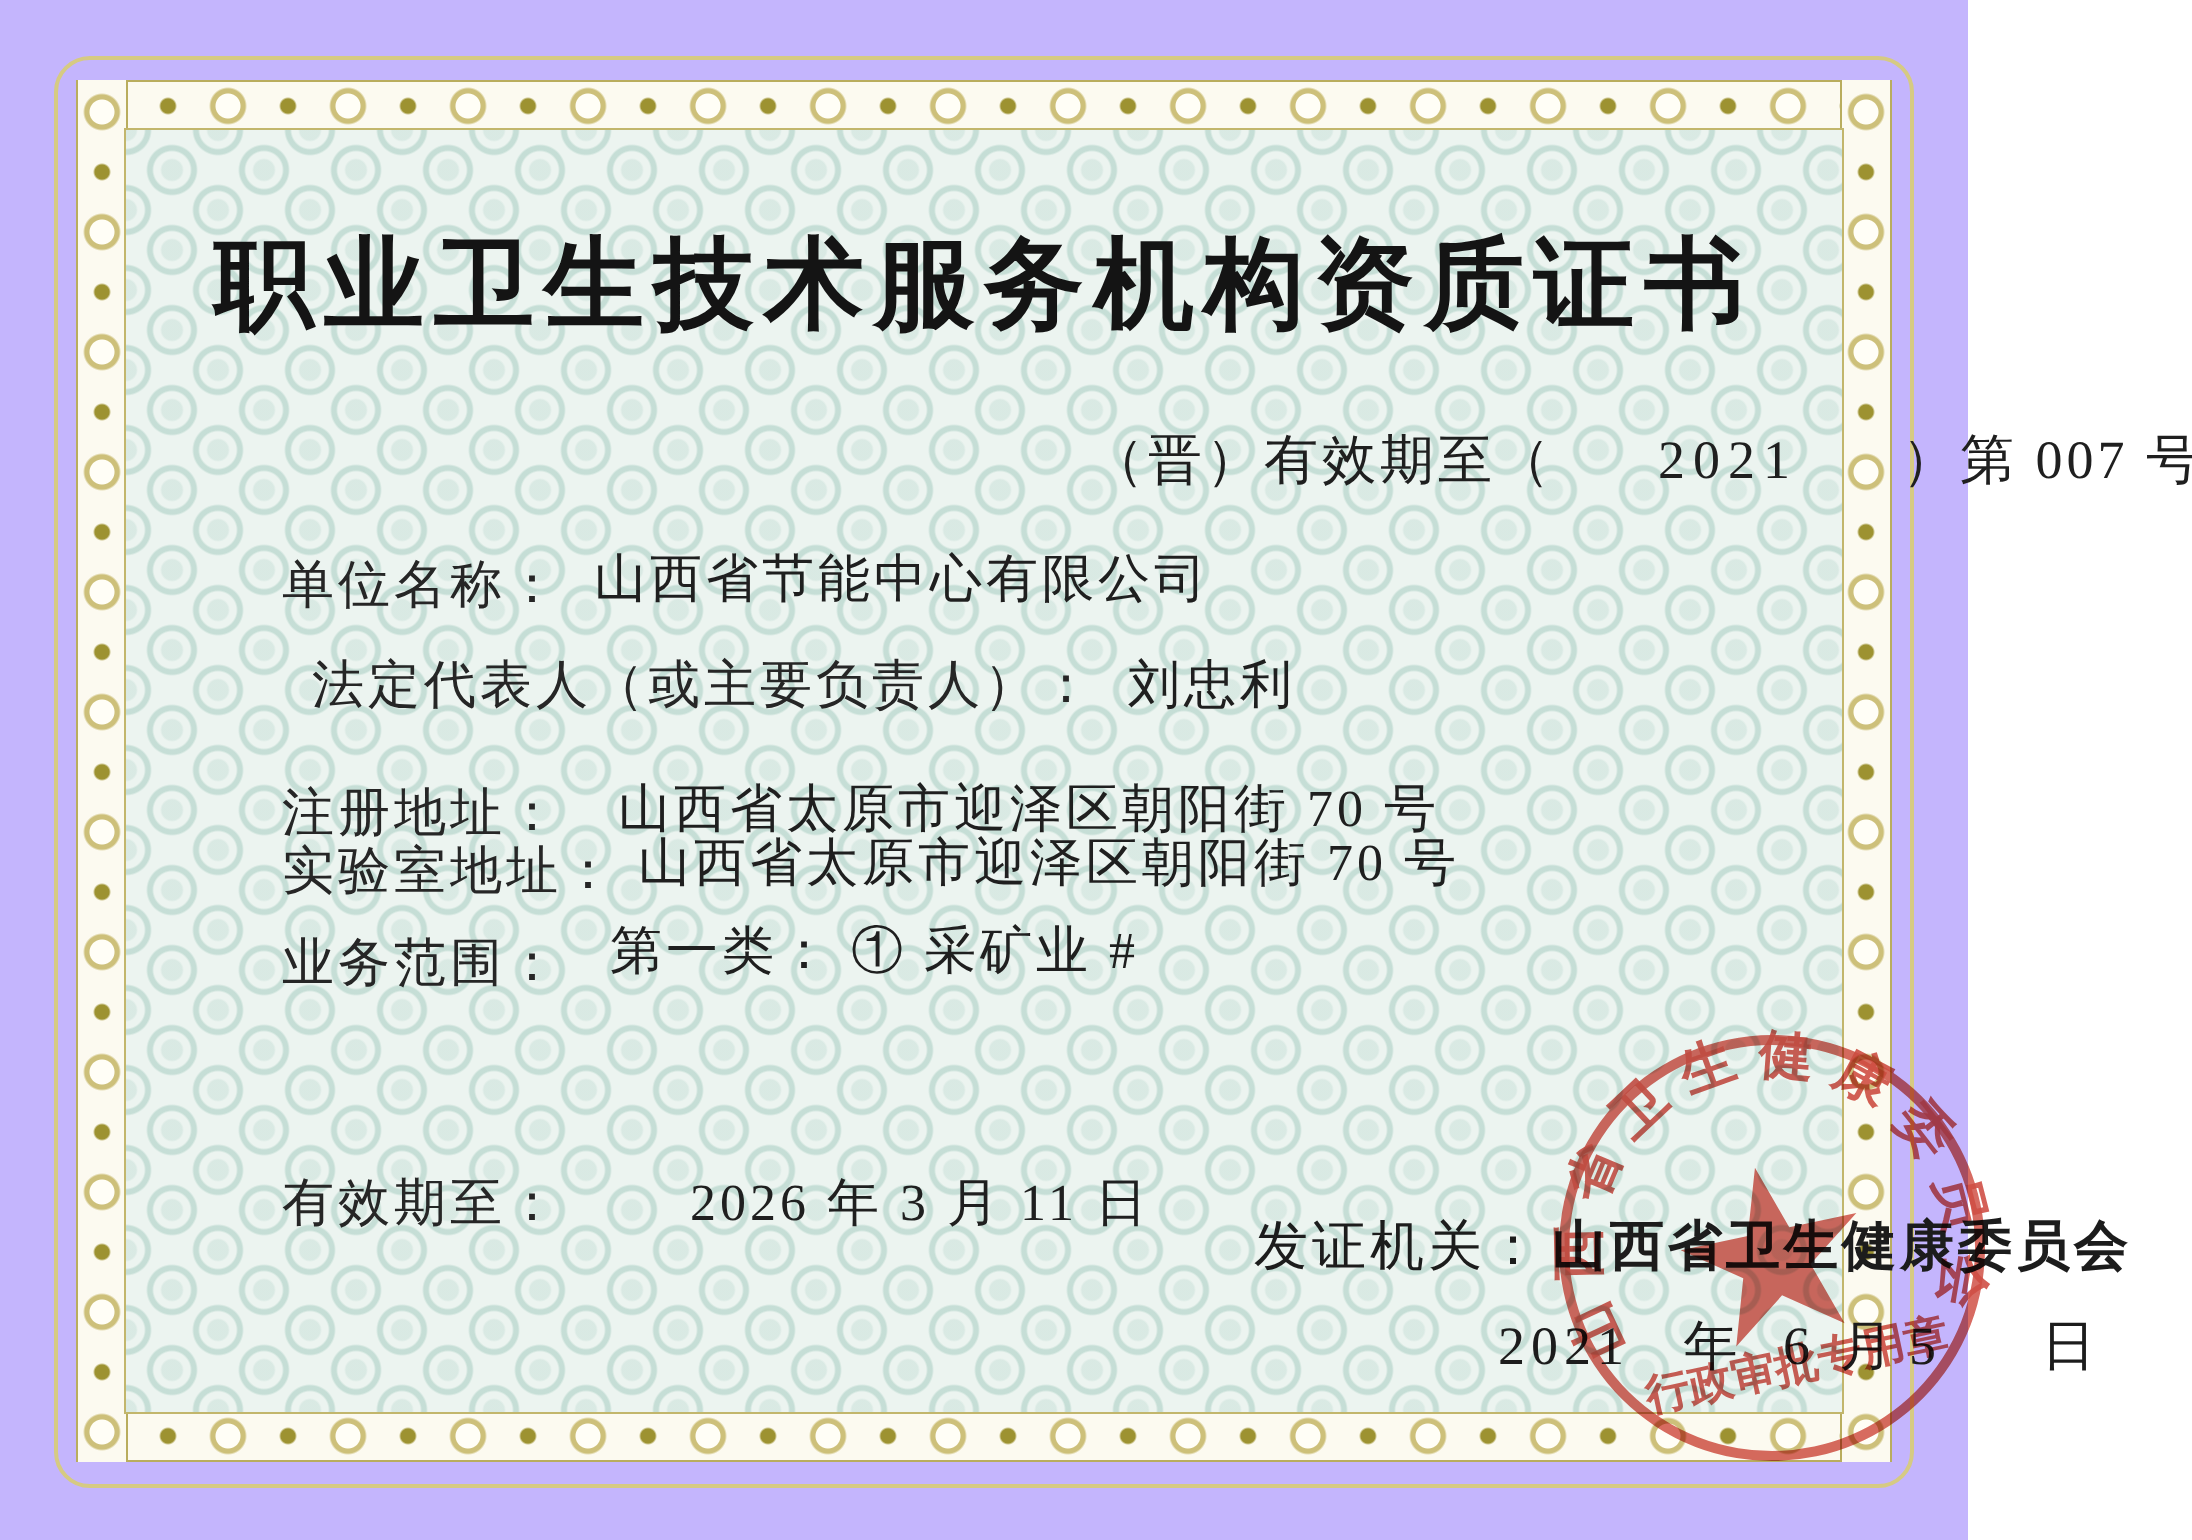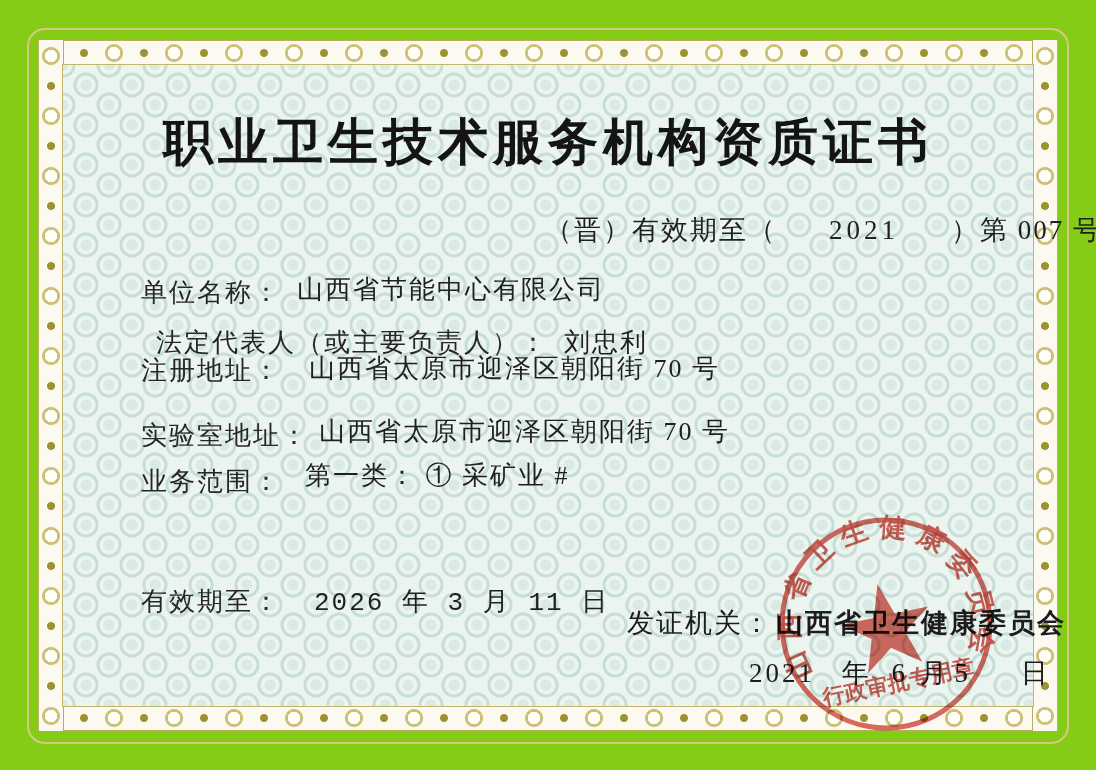"职业卫生技术服务机构资质证书" .cert { background: #84cc16 -> #c4b5fd; width: 1096px -> 984px }
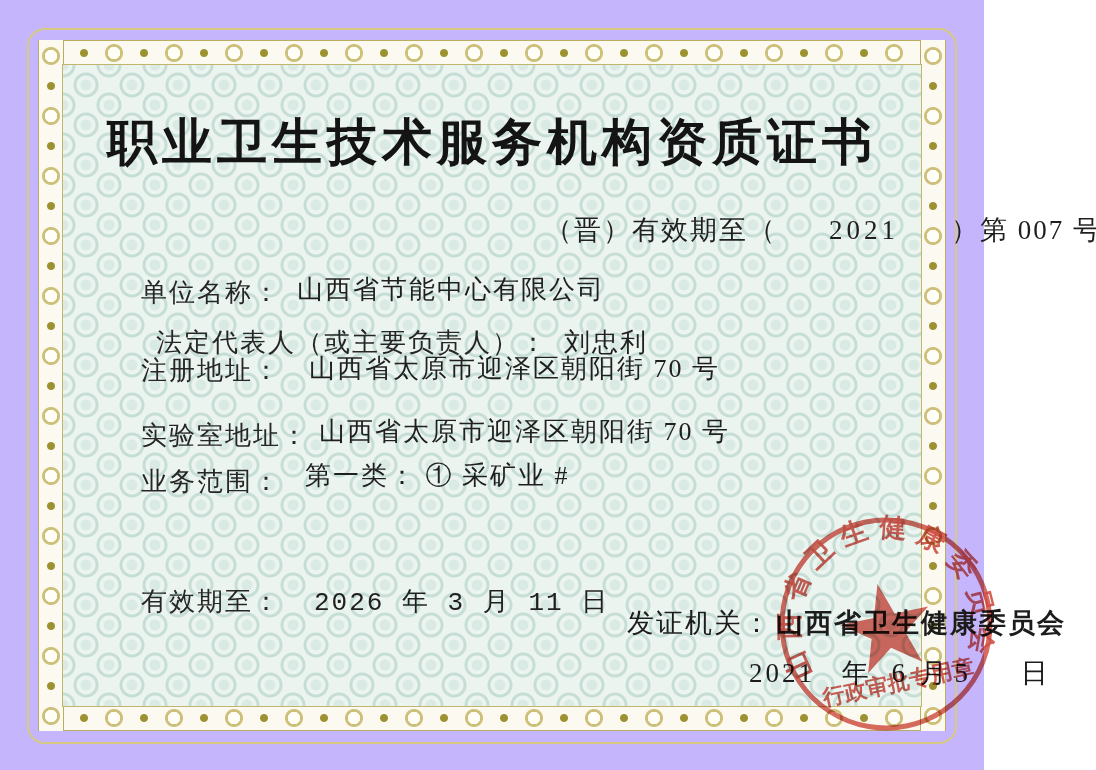"注册地址： 山西省太原市迎泽区朝阳街 70 号" .f2 { top: 288px -> 324px }
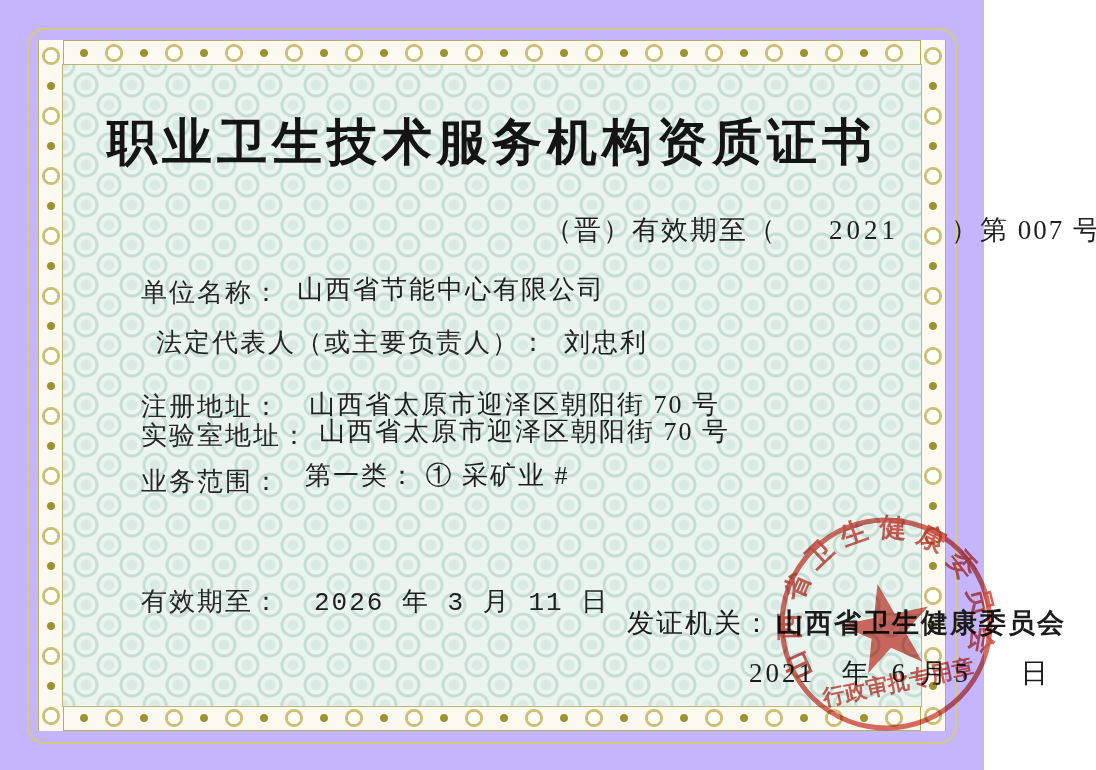"2026 年 3 月 11" .validity .value { font-family: Liberation Mono, monospace -> none; margin-left: 33px -> 64px }
